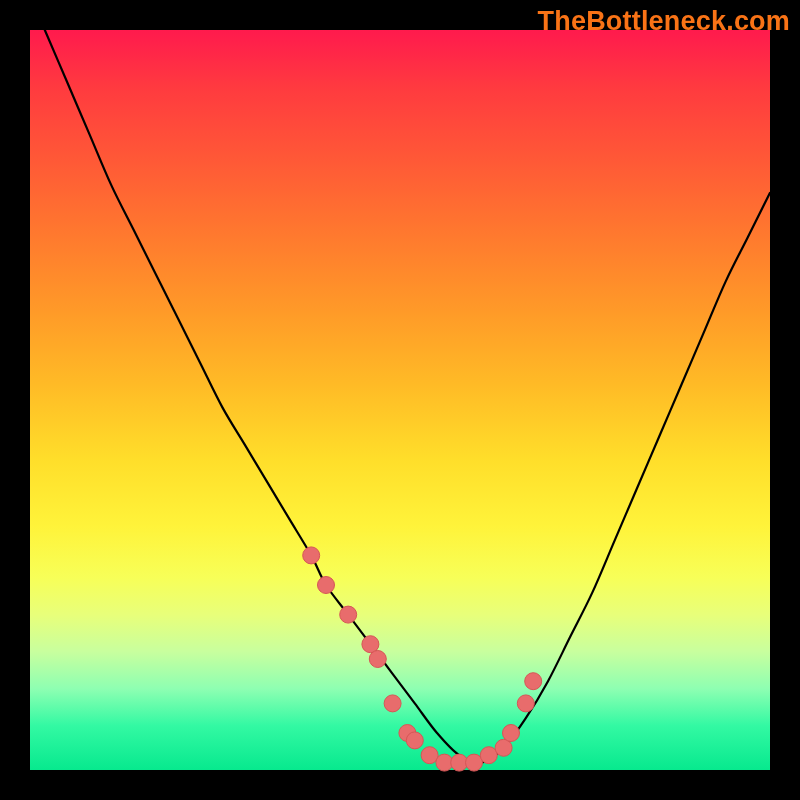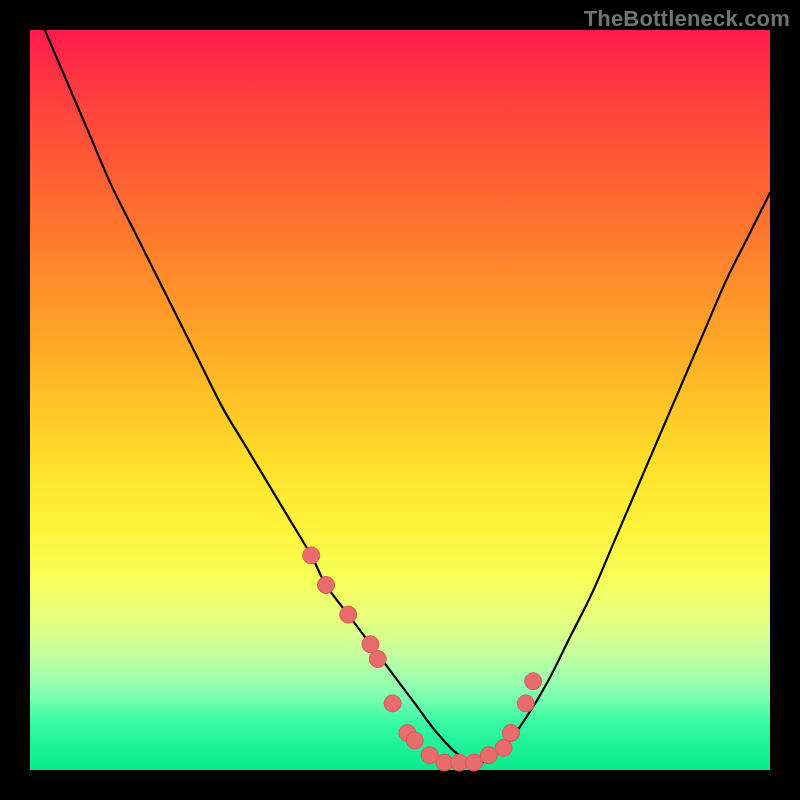"TheBottleneck.com" .watermark { color: #737373 -> #f97316; font-size: 22px -> 27px }
